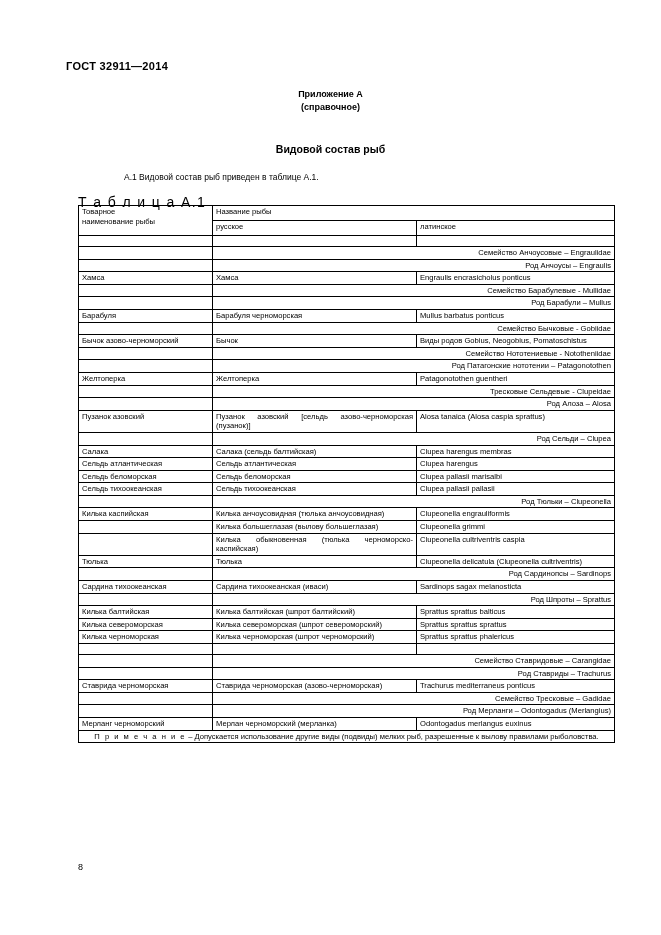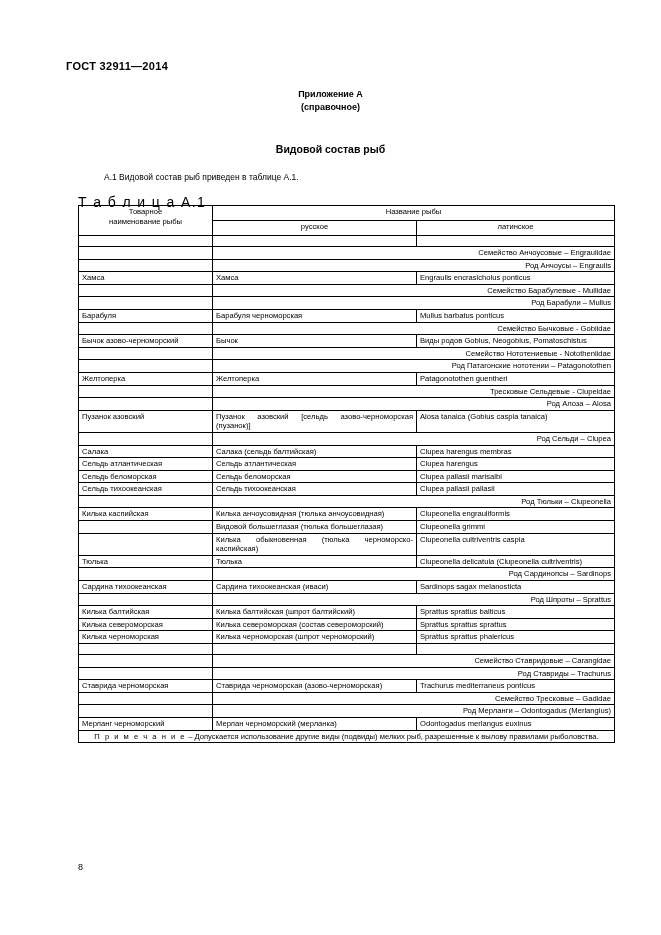"А.1 Видовой состав рыб приведен" .intro-line { left: 104px -> 124px }
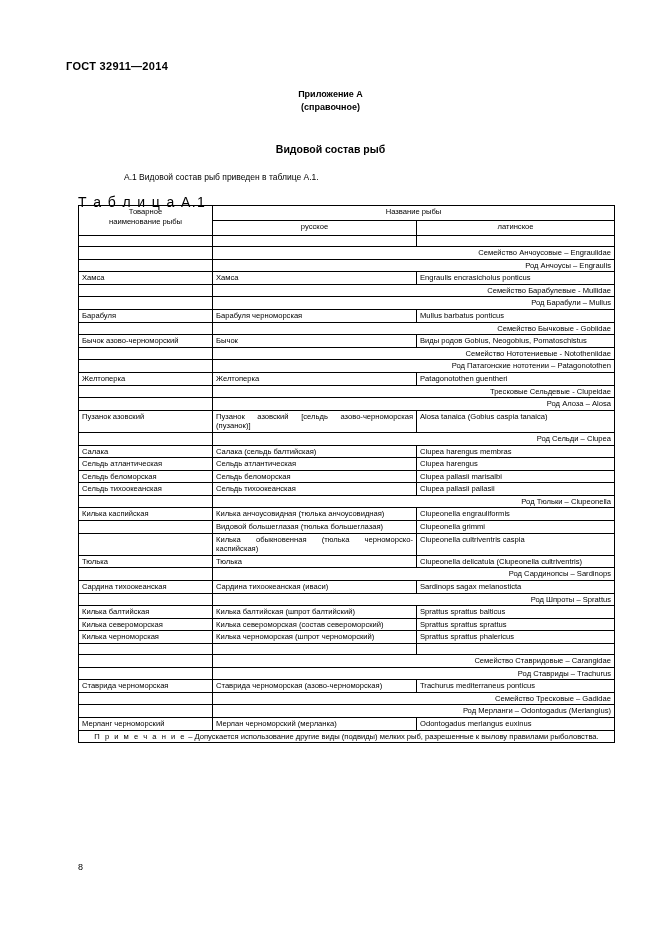"Товарное" .hdr { text-align: center -> left }
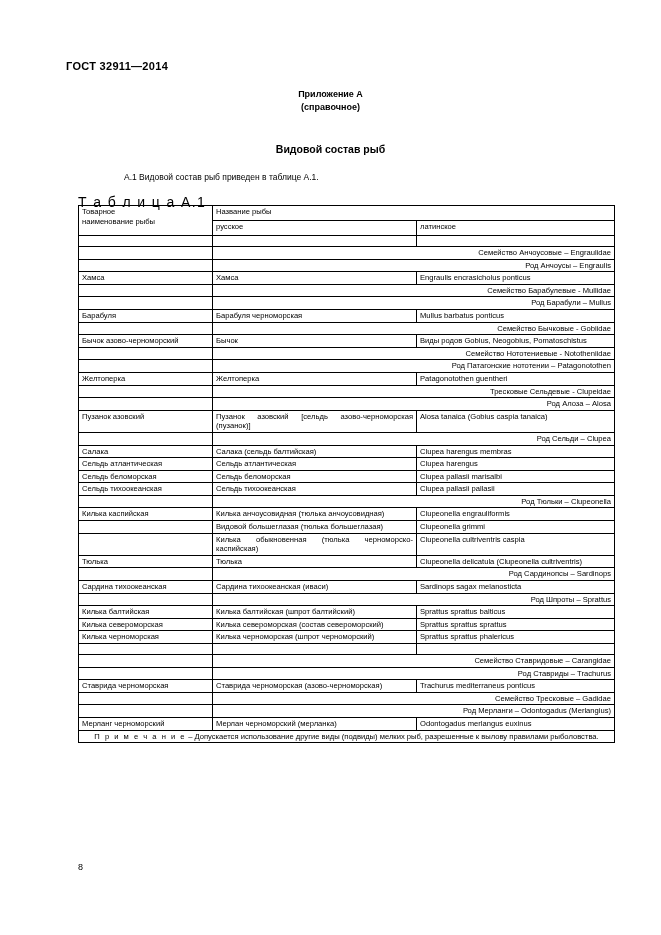"Alosa tanaica (Gobius caspia tanaica)" td { text: Gobius caspia tanaica -> Alosa caspia sprattus }
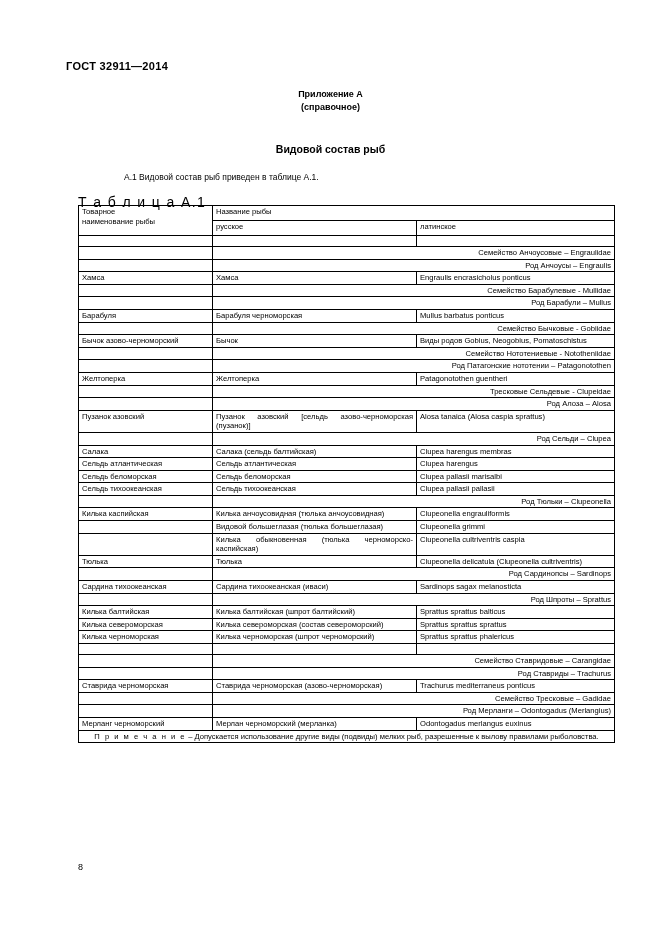"Видовой большеглазая (тюлька" td.justify-cell { text: Видовой большеглазая (тюлька -> Килька большеглазая (вылову }
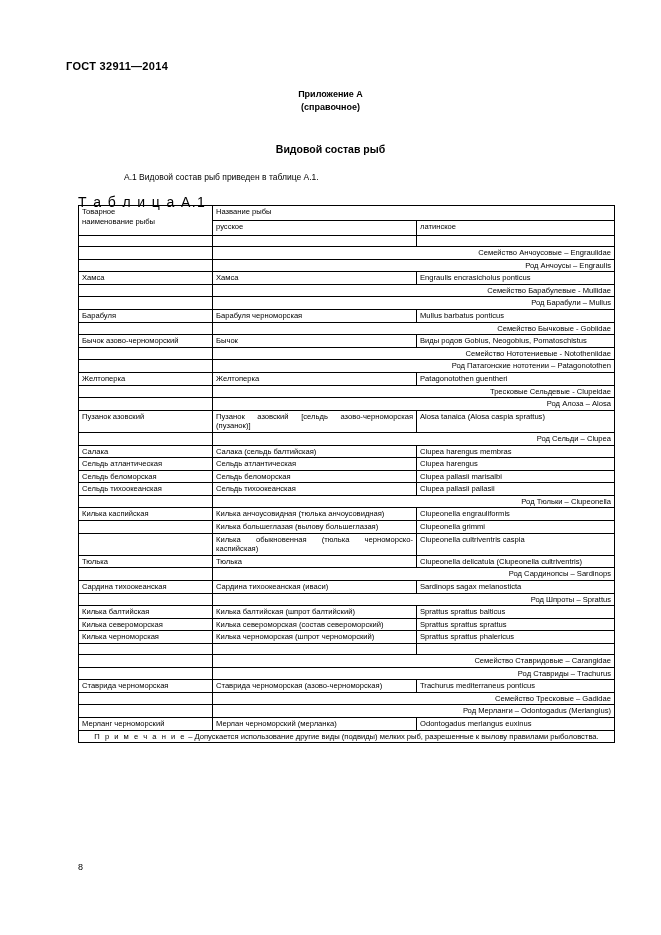"Килька североморская (состав" td.justify-cell { text: состав -> шпрот }
